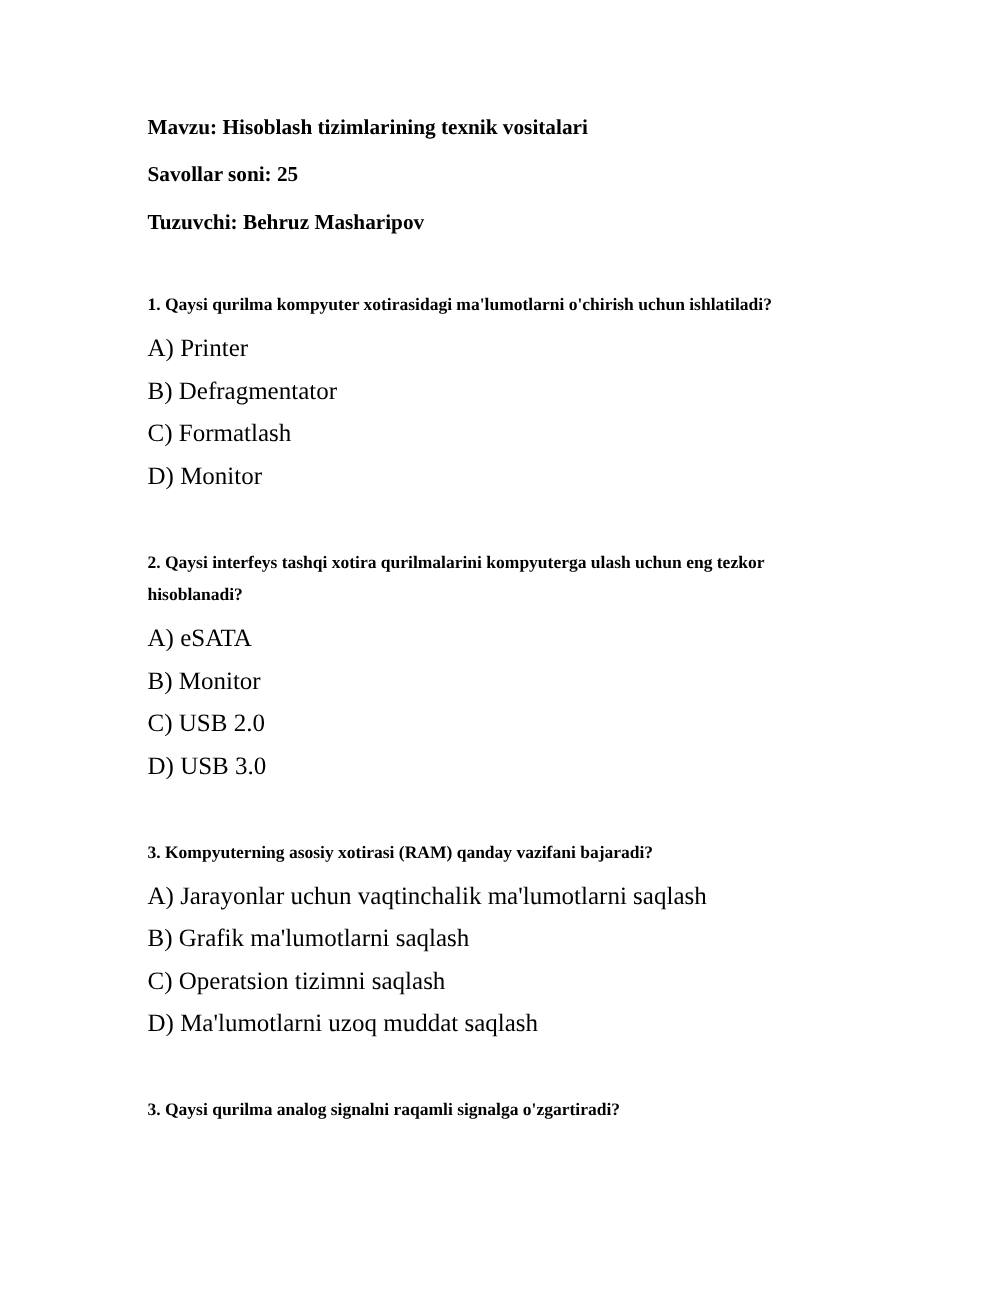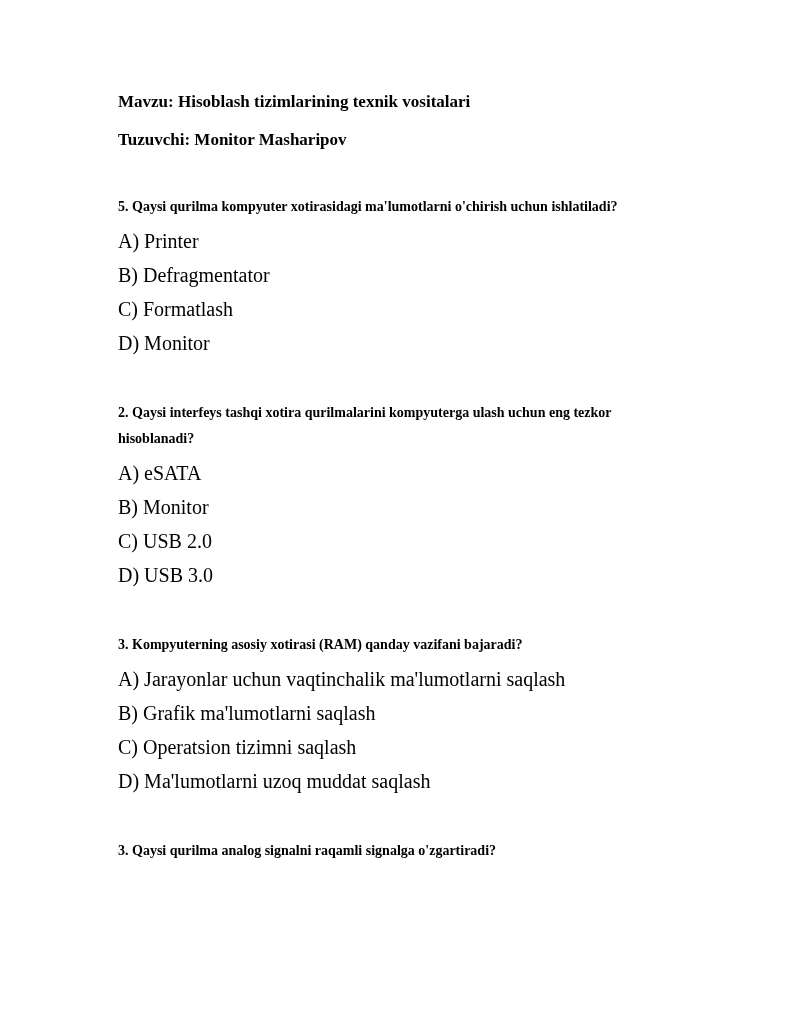"Savollar soni: 25" p { html: none -> <p>Savollar soni: 25</p> }
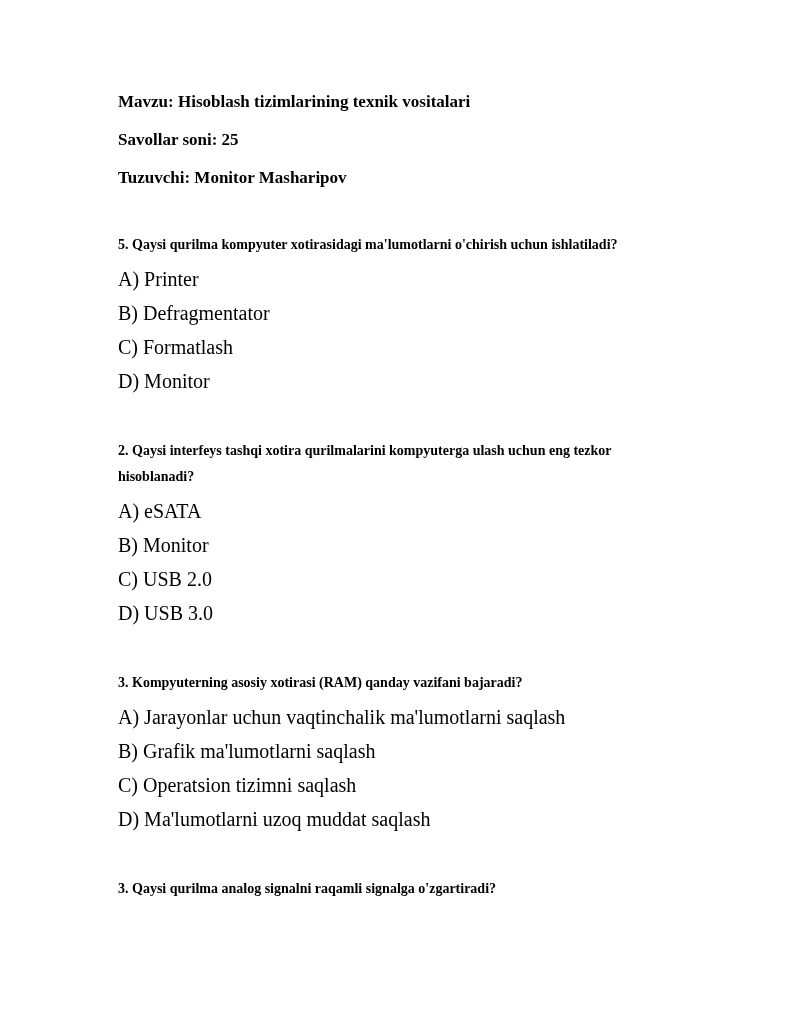"Tuzuvchi: Monitor Masharipov" p { text: Monitor -> Behruz }
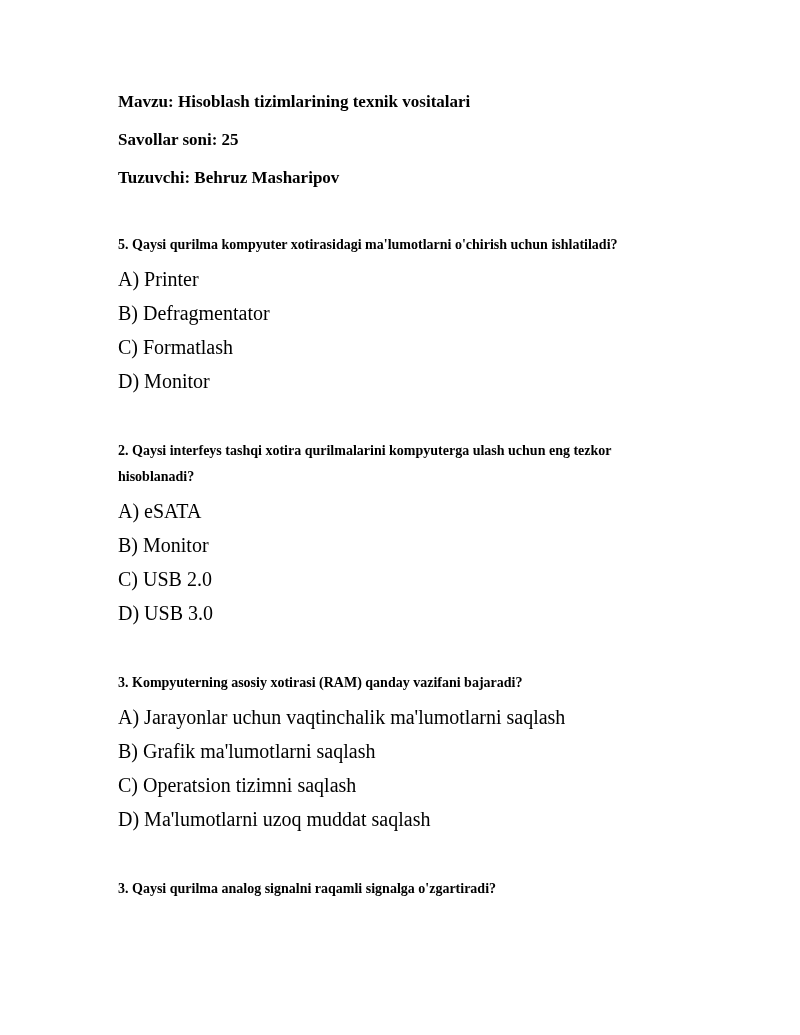"5. Qaysi qurilma kompyuter xotirasidagi" p.q-text { text: 5 -> 1 }
